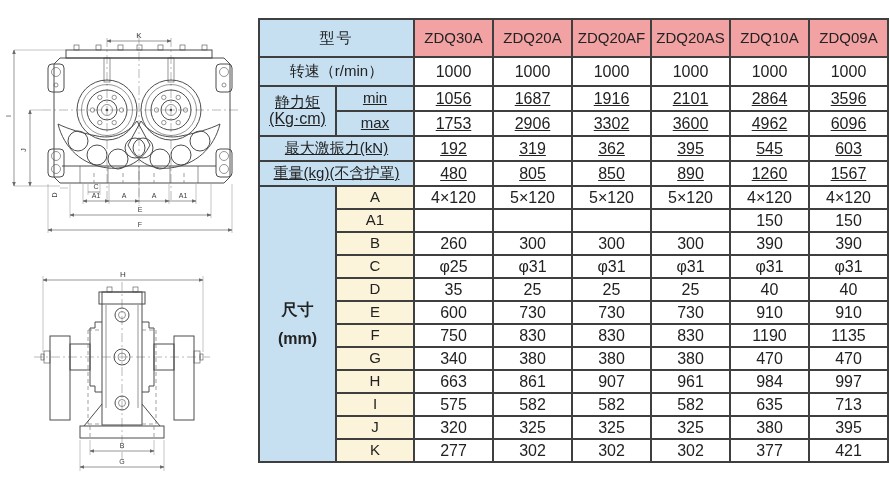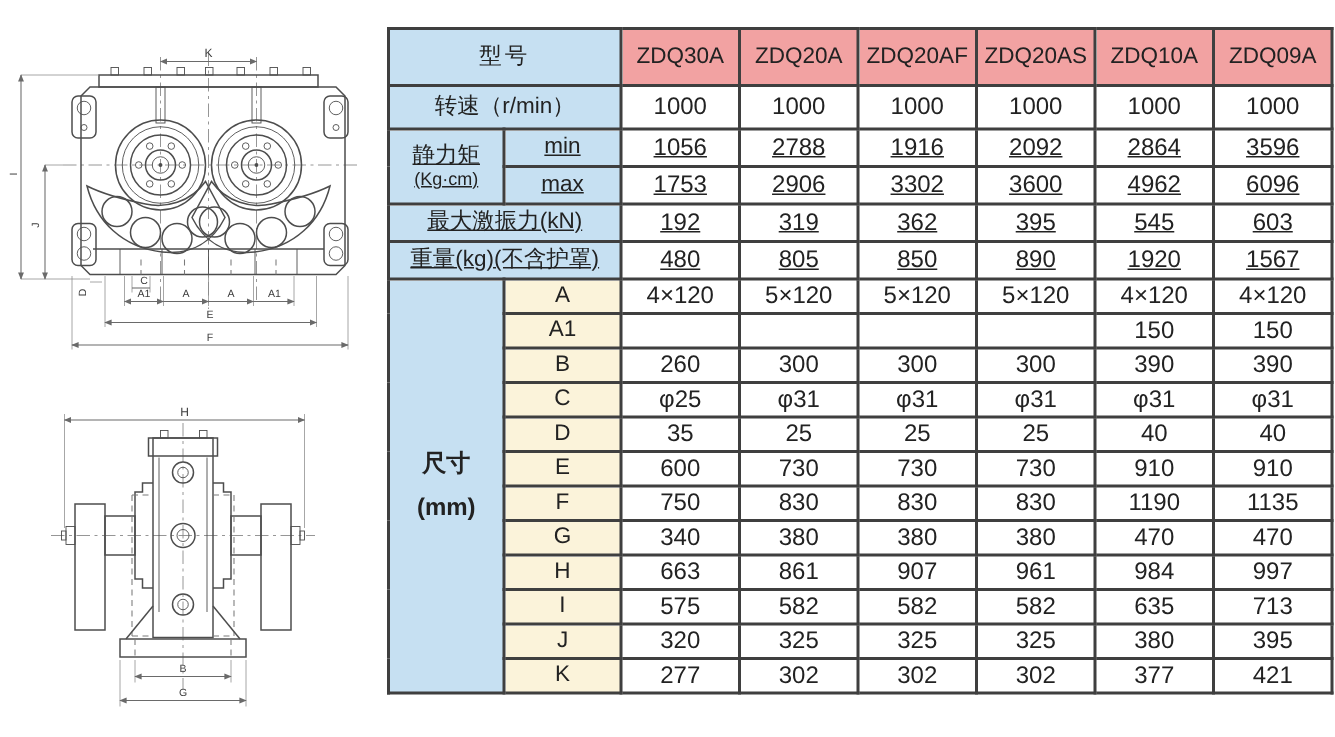"2788" td.val { text: 2788 -> 1687 }
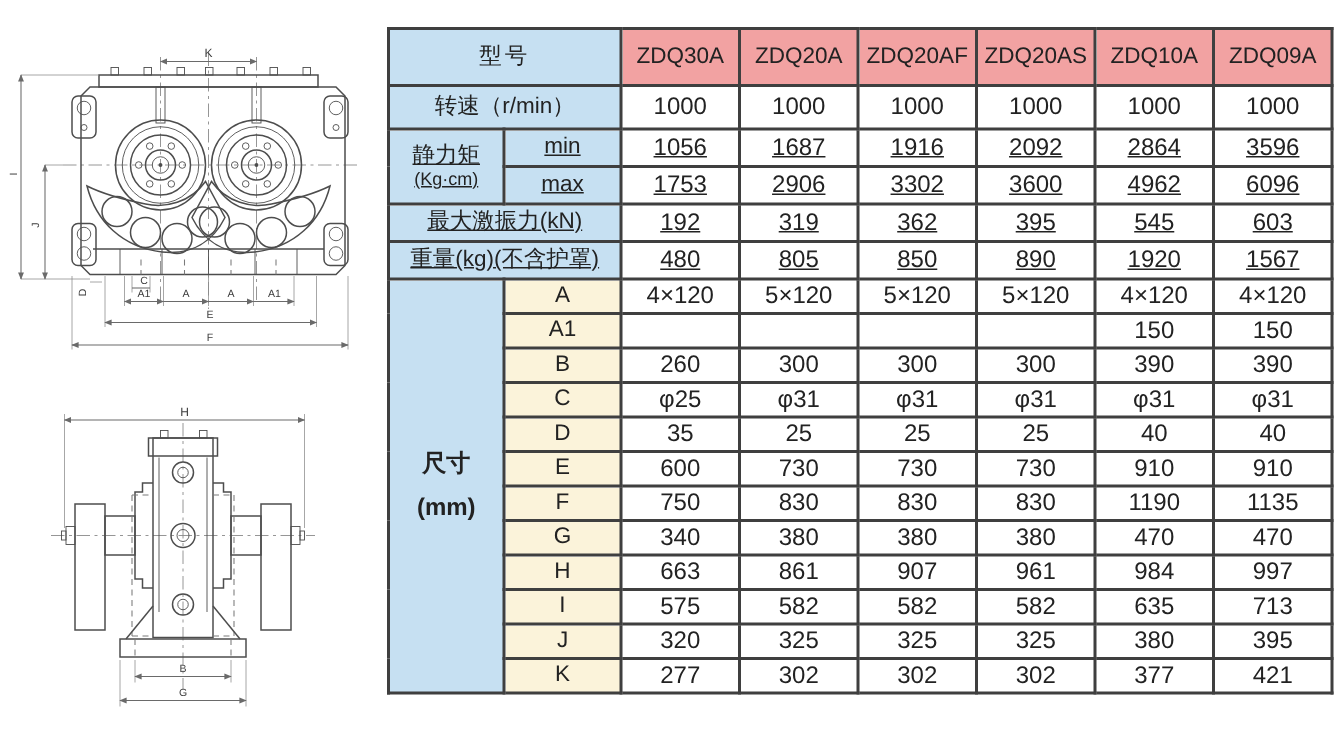"2092" td.val { text: 2092 -> 2101 }
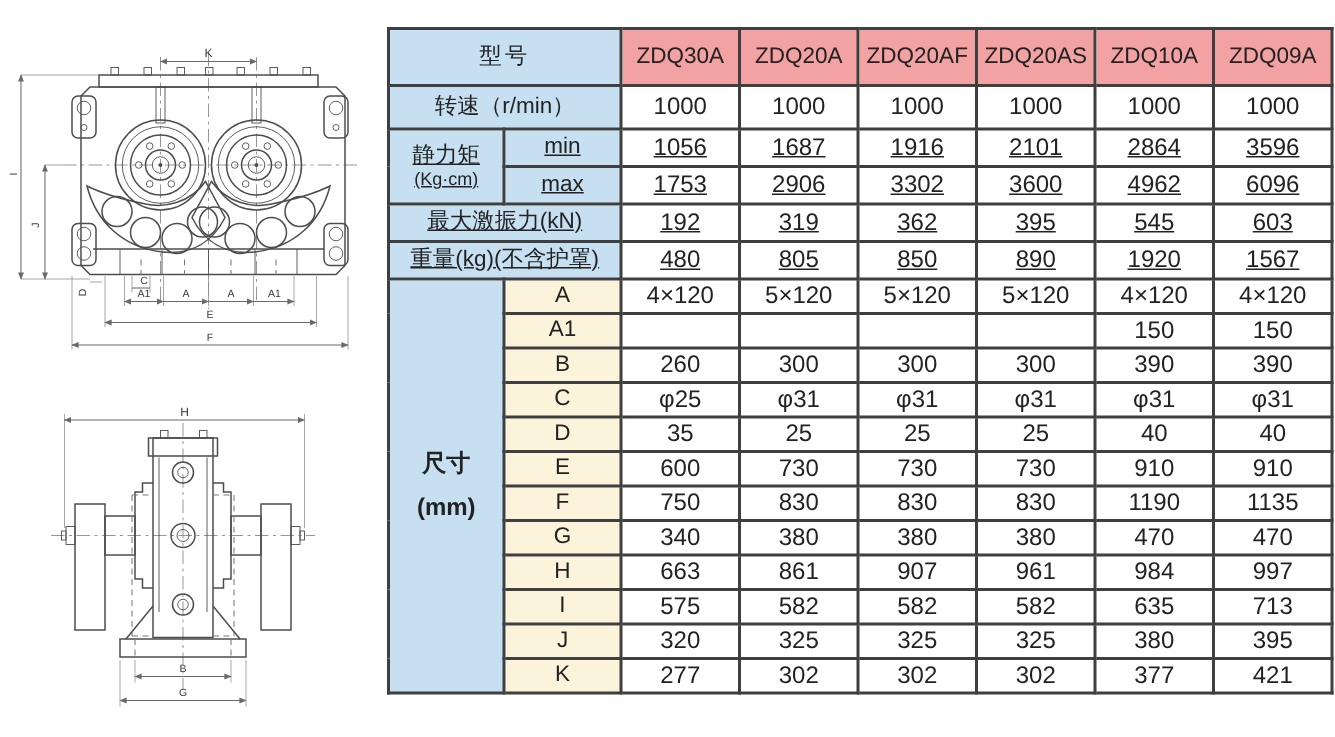"(Kg·cm)" .two-line .sub { font-size: 12px -> 16px }
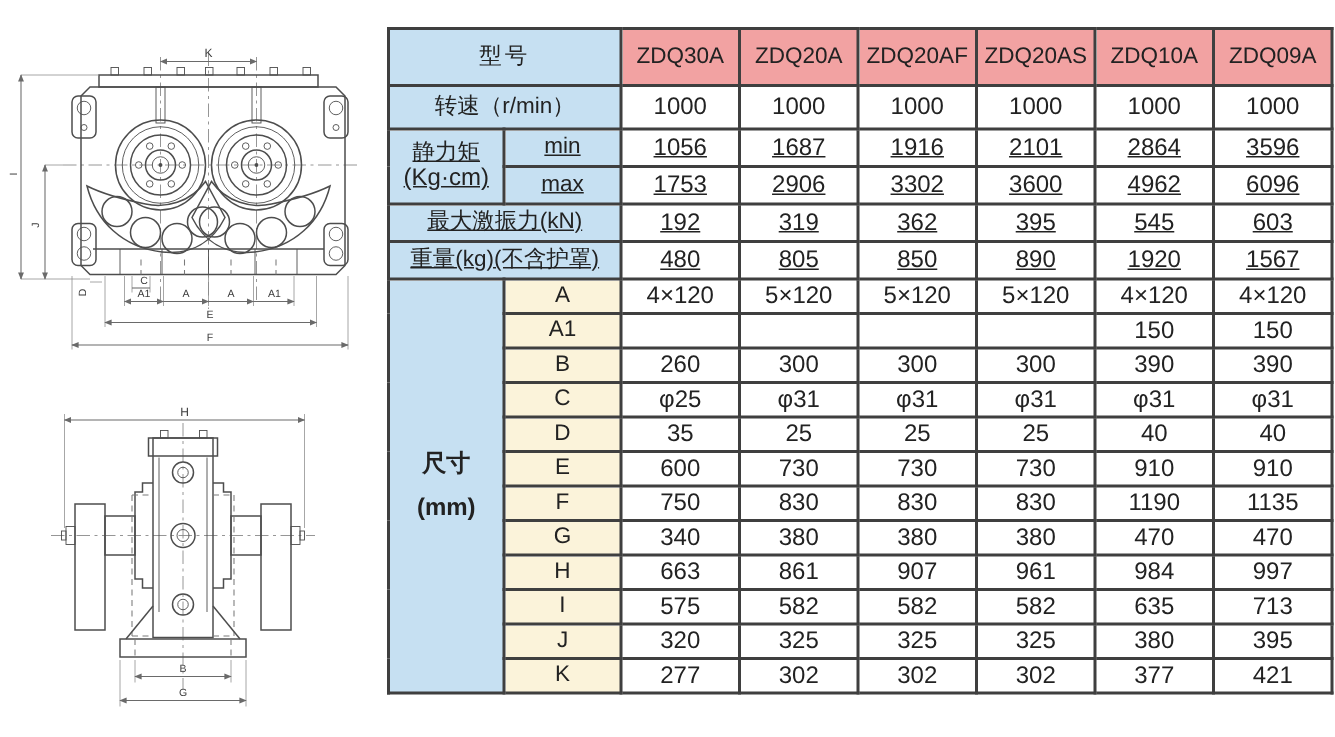"1920" td.val { text: 1920 -> 1260 }
